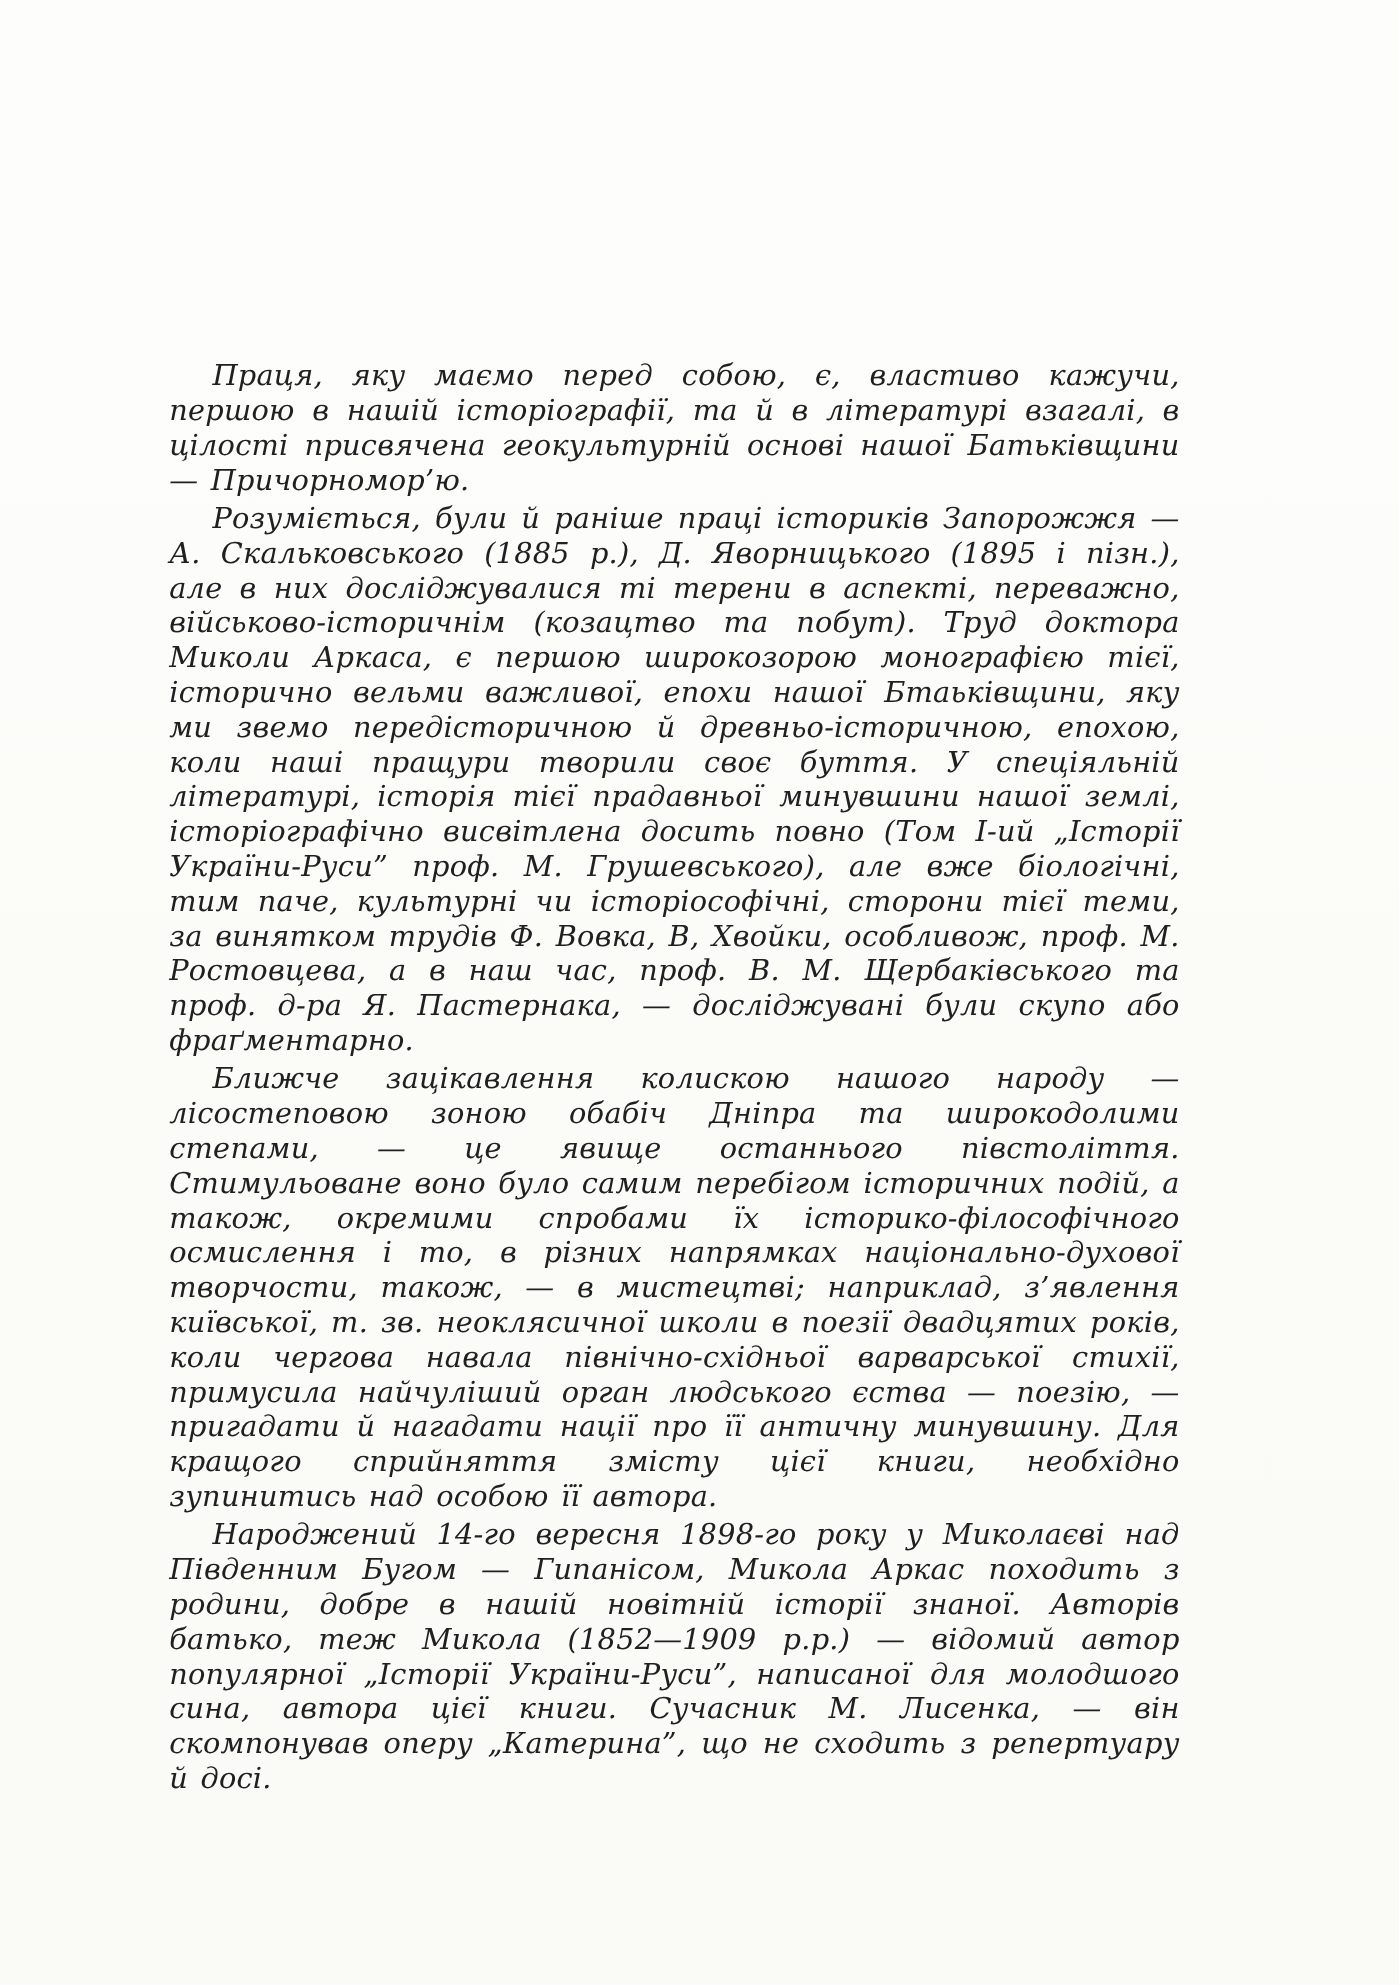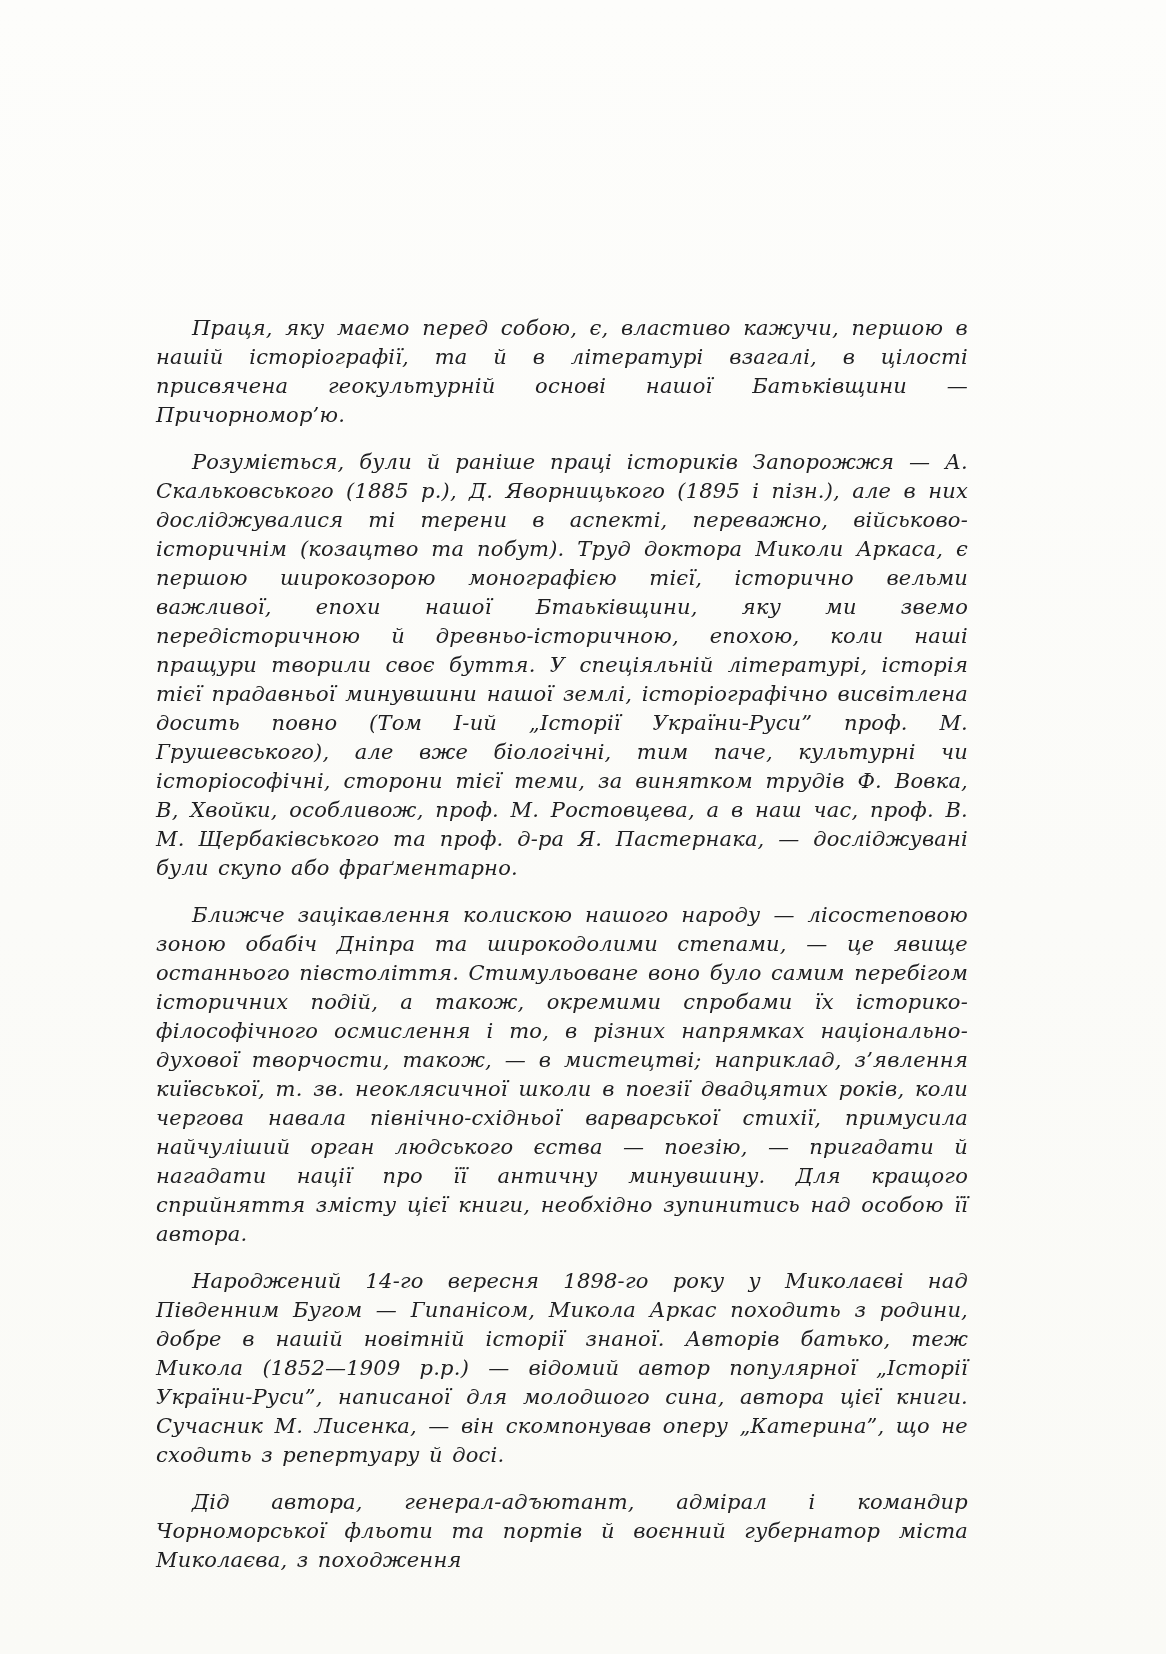"Праця, яку маємо перед собою," .body-text p.para { font-size: 21px -> 24px; margin: 18px -> 3px }
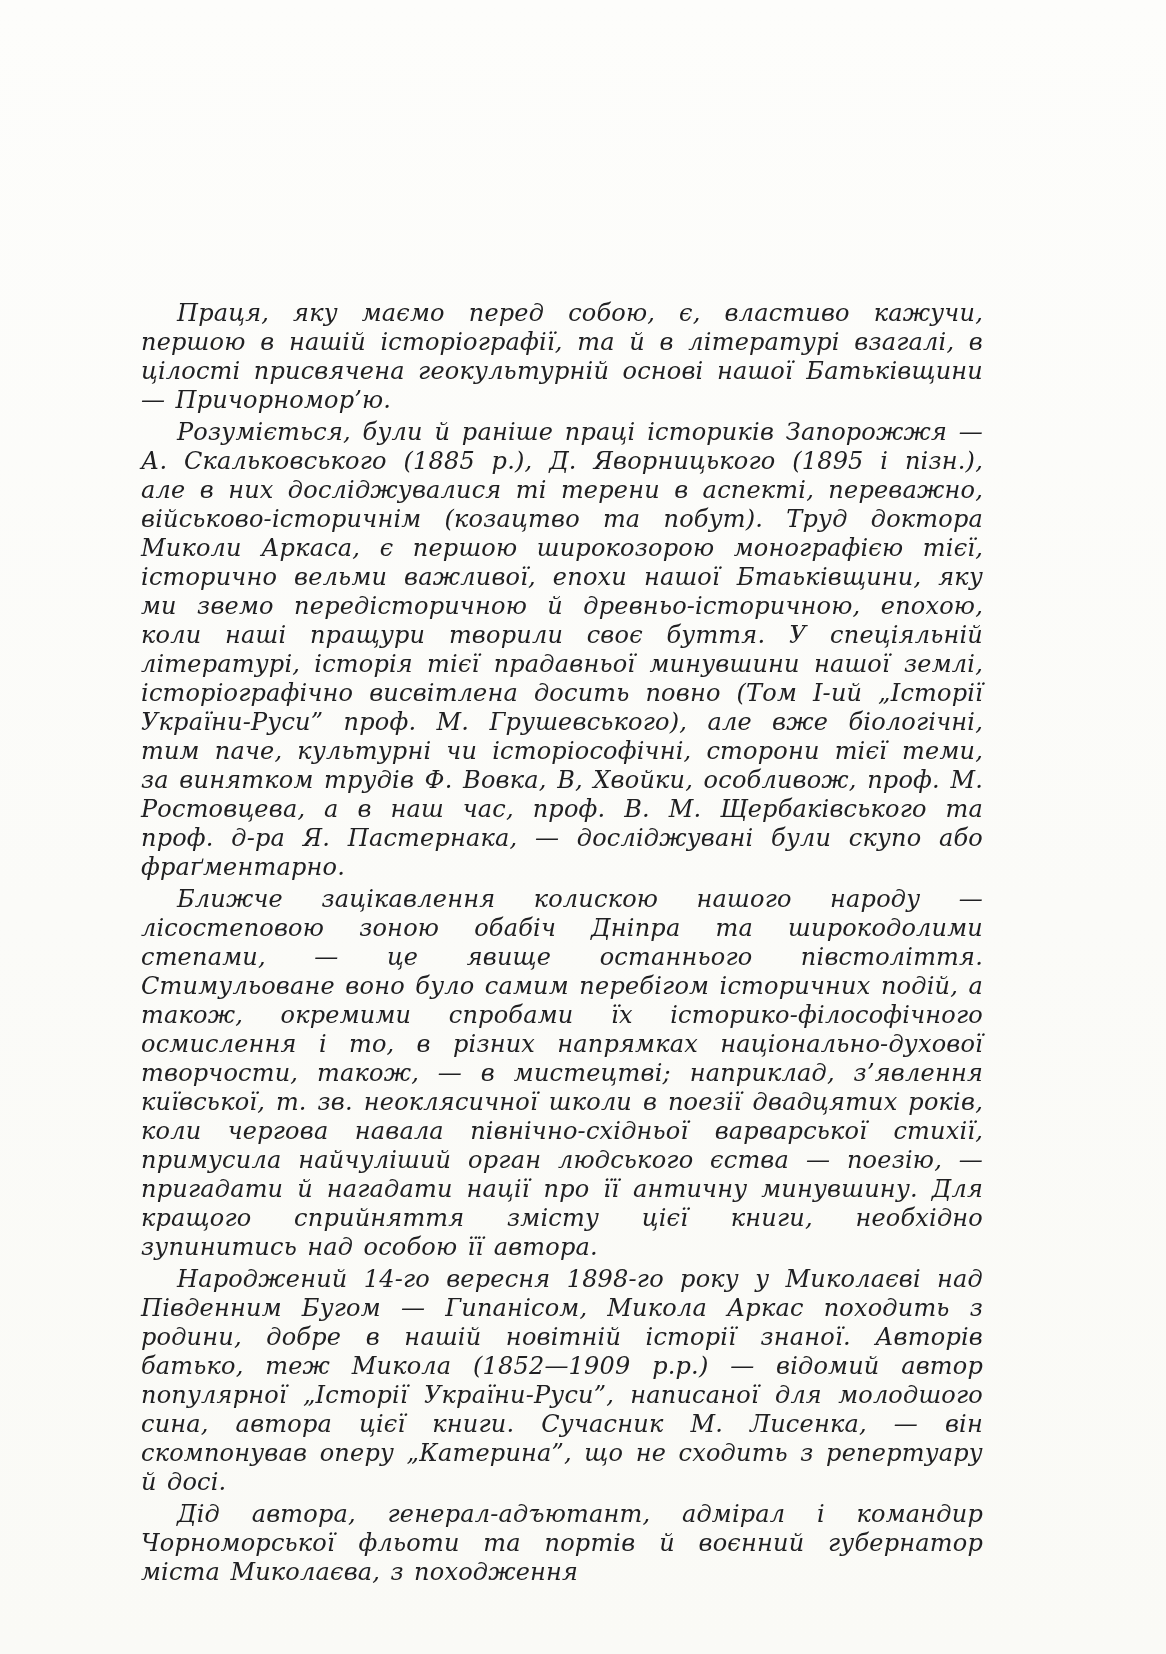"Дід автора, генерал-адъютант, адмірал і" p.para { html: <p>Дід автора, генерал-адъютант, адмірал і командир Чорноморської фльоти та портів й воєнний губернатор міста Миколаєва, з походження</p> -> none }
